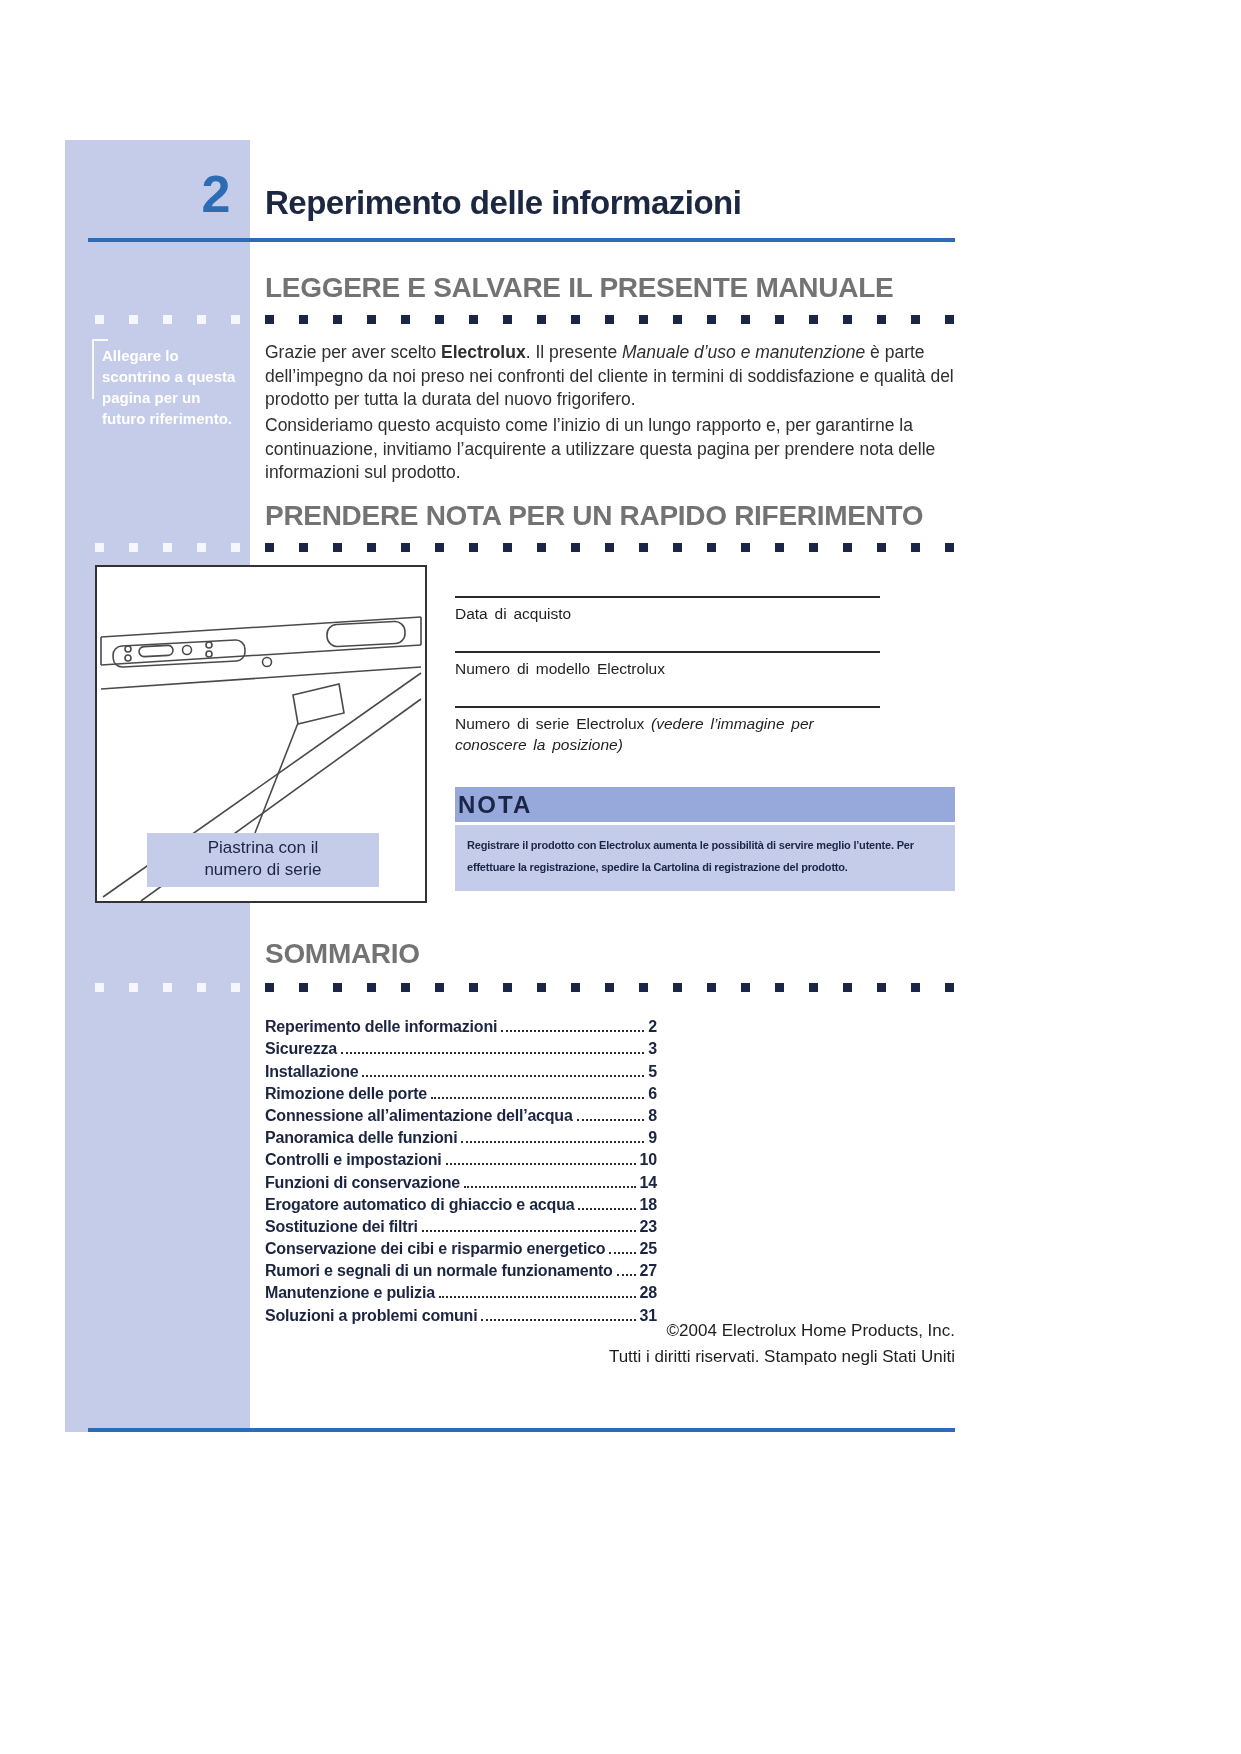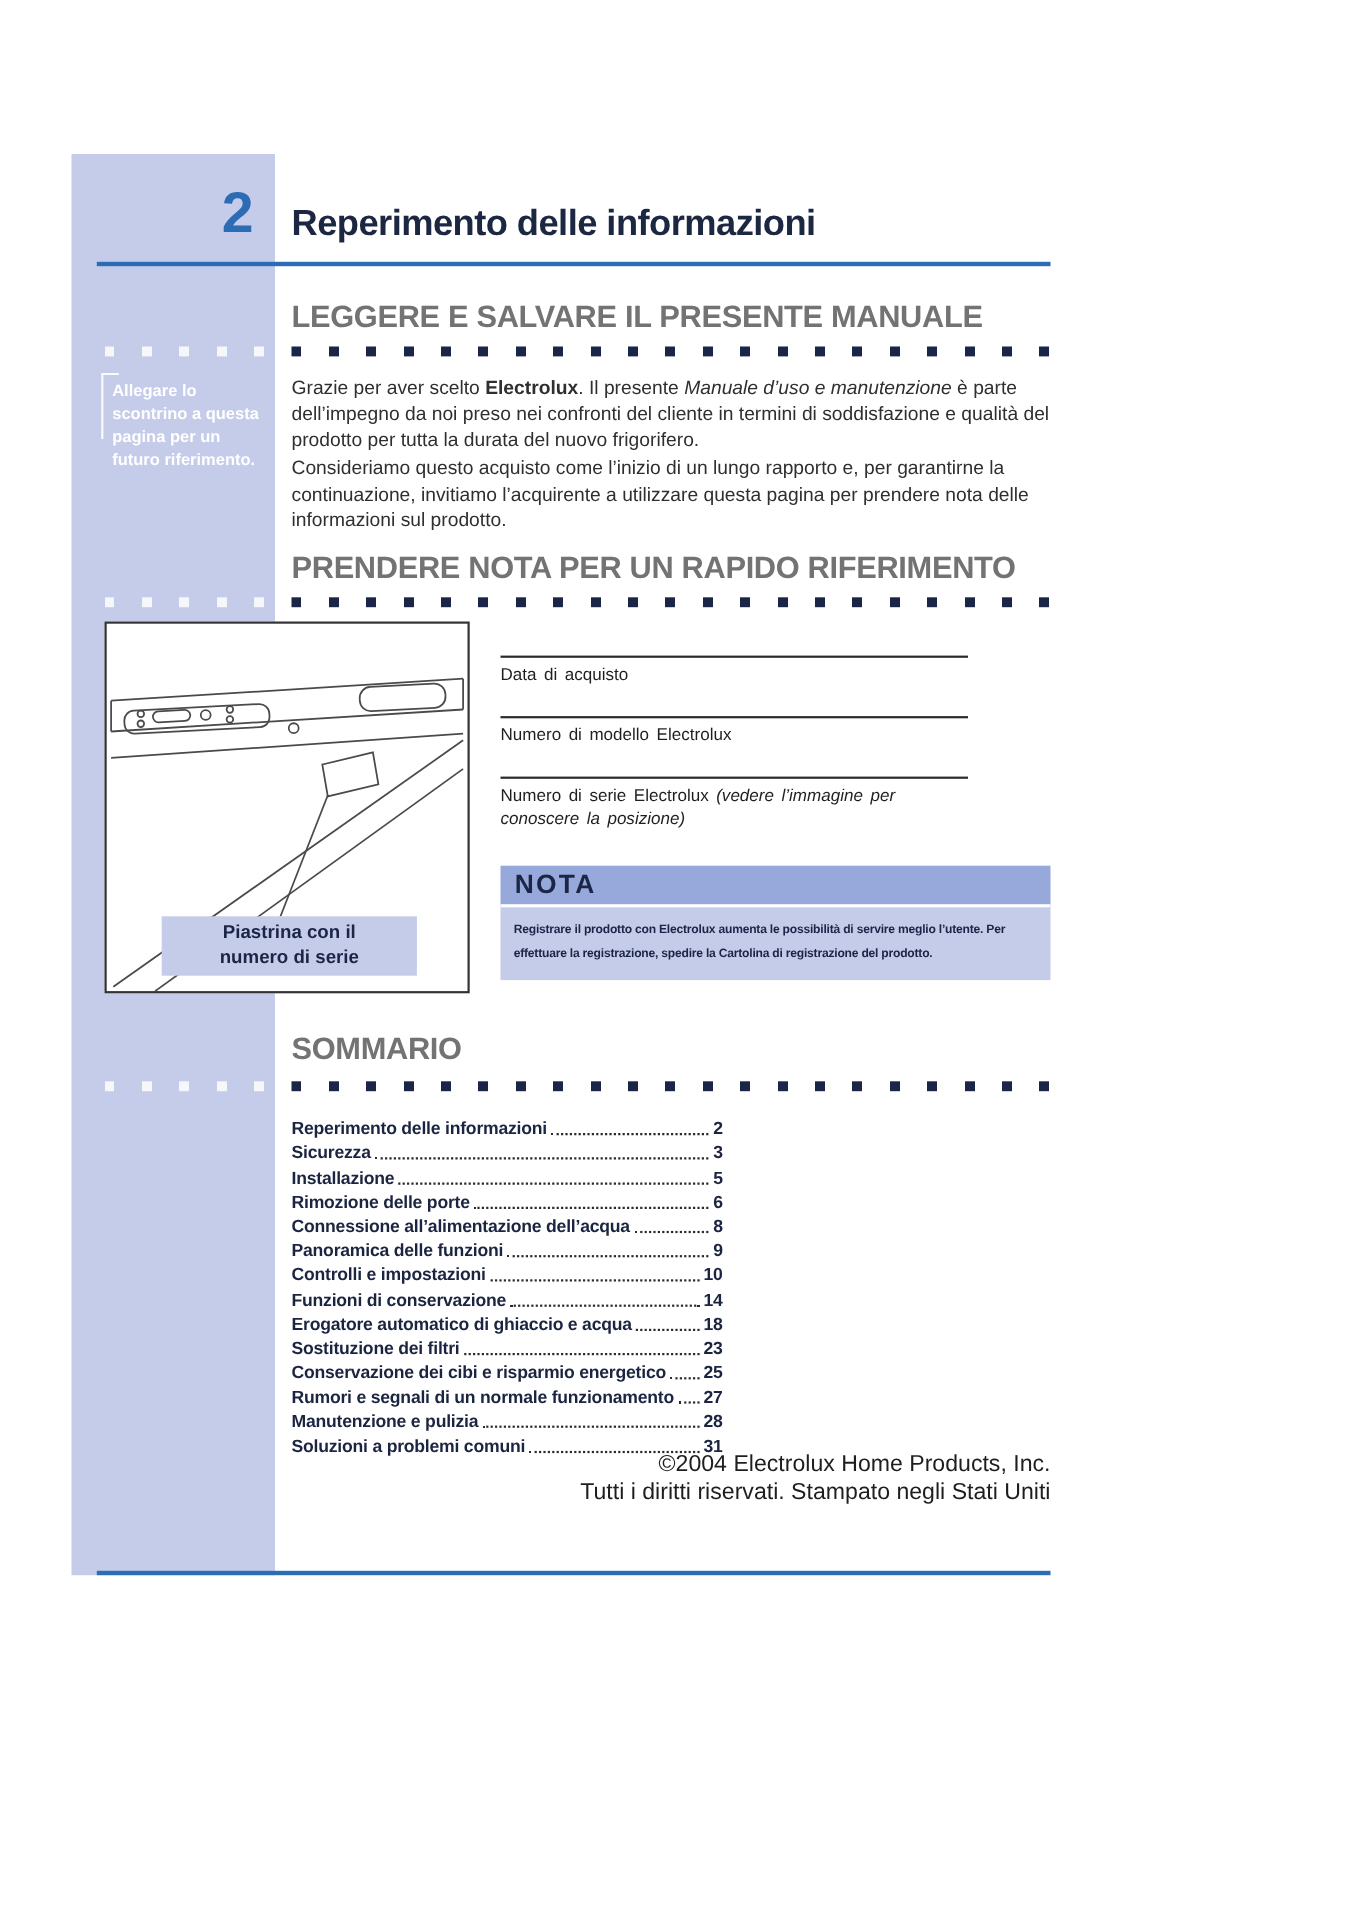"NOTA" .nota-header { padding-left: 13px -> 3px }
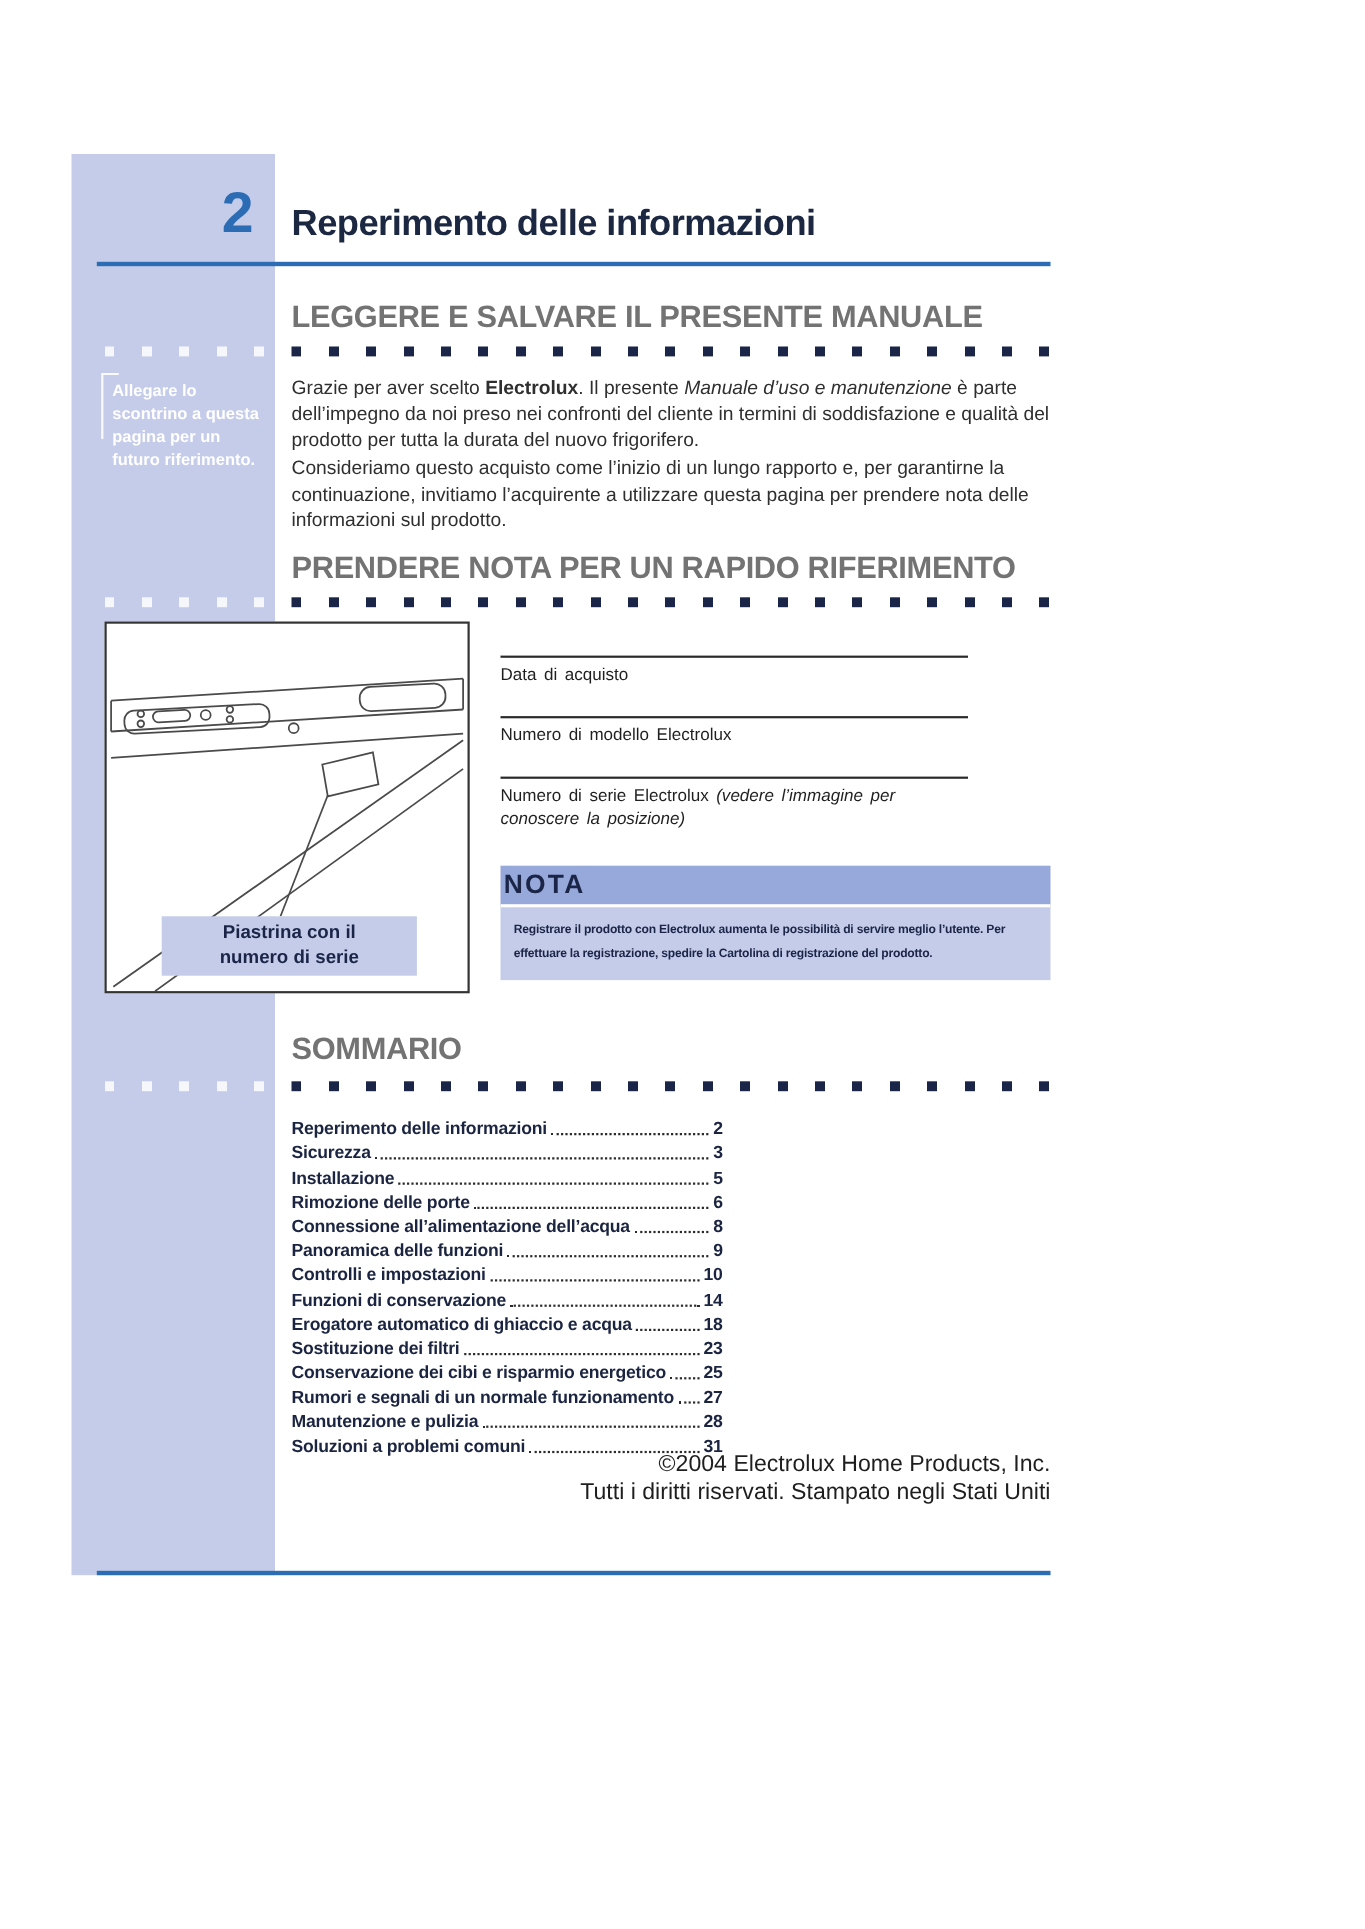"Piastrina con il" .figure-caption { font-weight: bold -> normal }
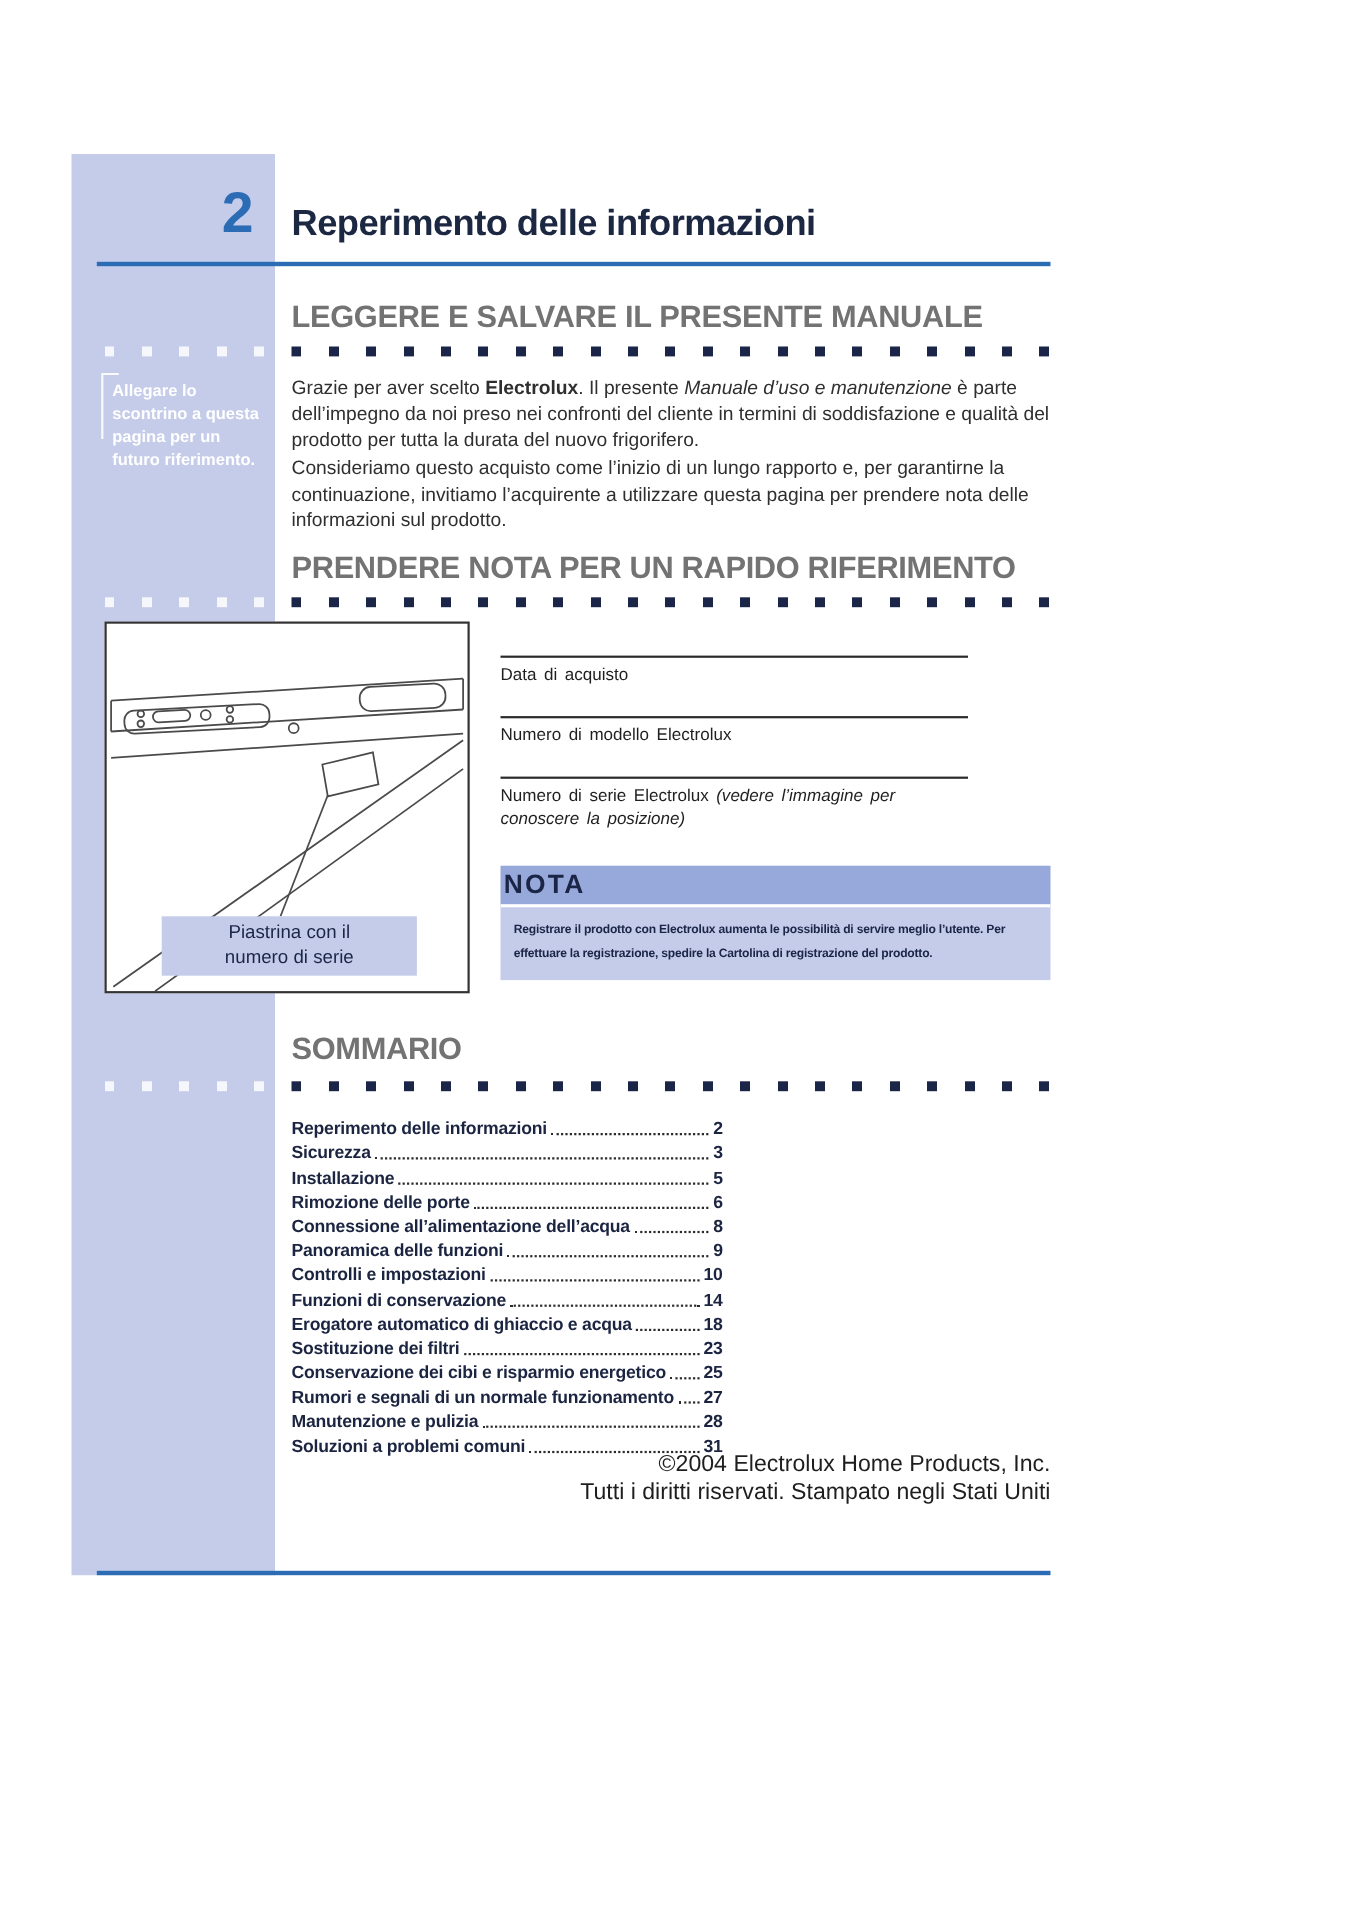"©2004 Electrolux Home Products, Inc." .footer { font-size: 21px -> 17px }
